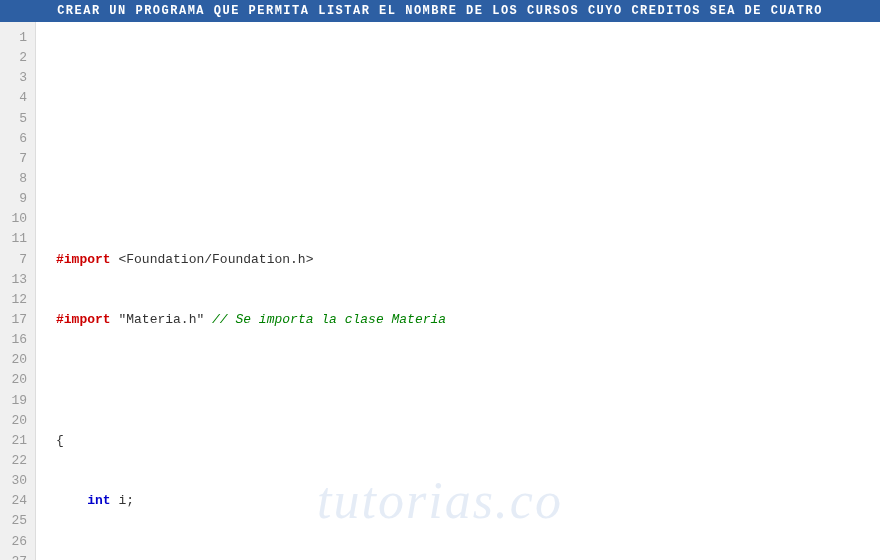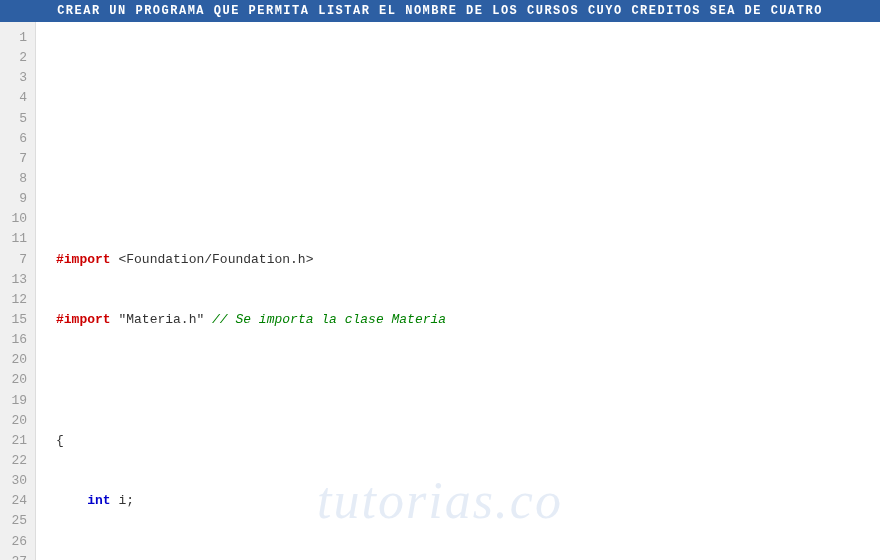"15" span { text: 15 -> 17 }
